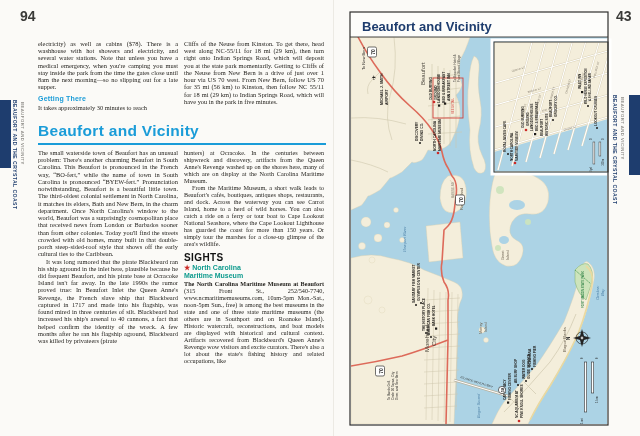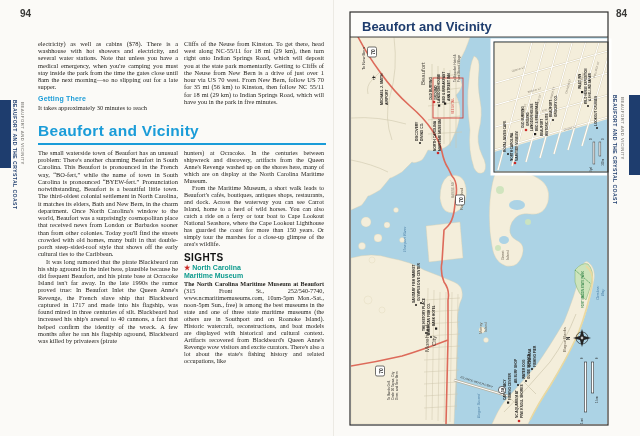"94" .pagenum { font-size: 10px -> 14px }
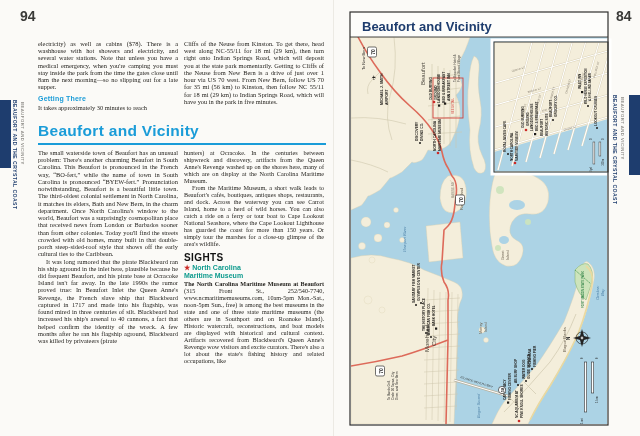"84" div.pagenum { text: 84 -> 43 }
